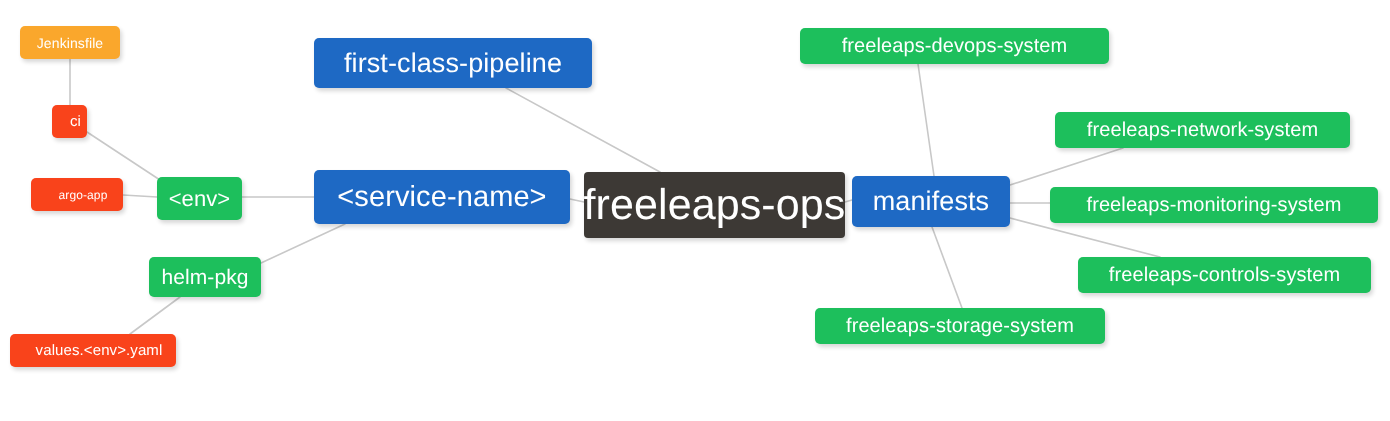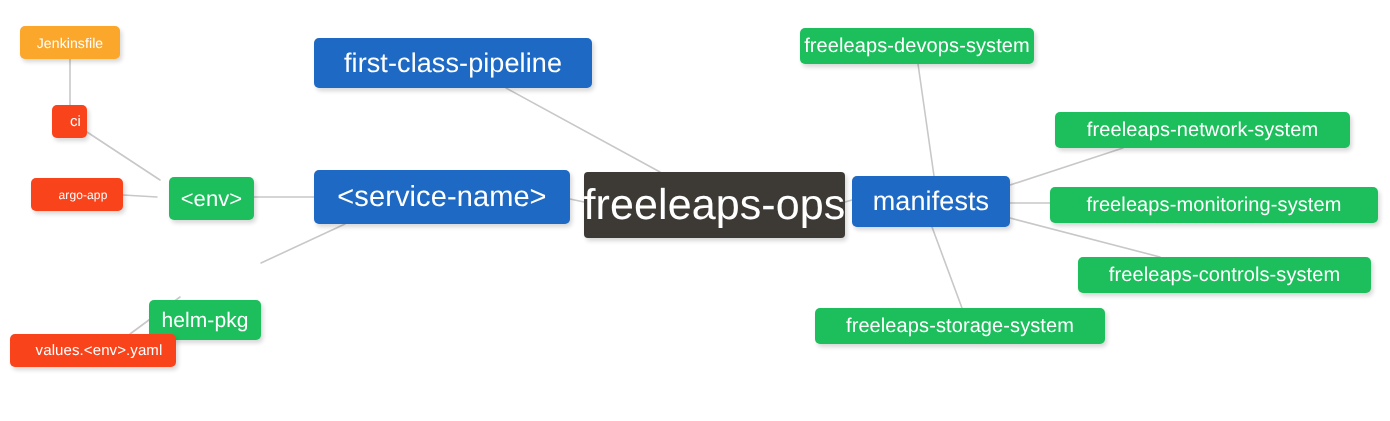"freeleaps-devops-system" div.node { width: 234px -> 309px }
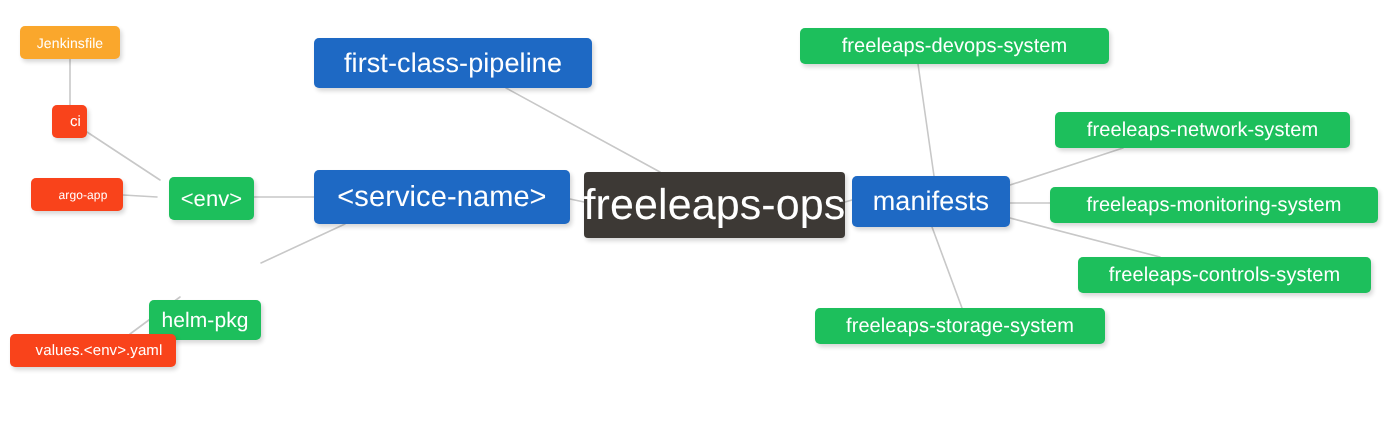"<env>" div.node { margin-left: 12px -> none }
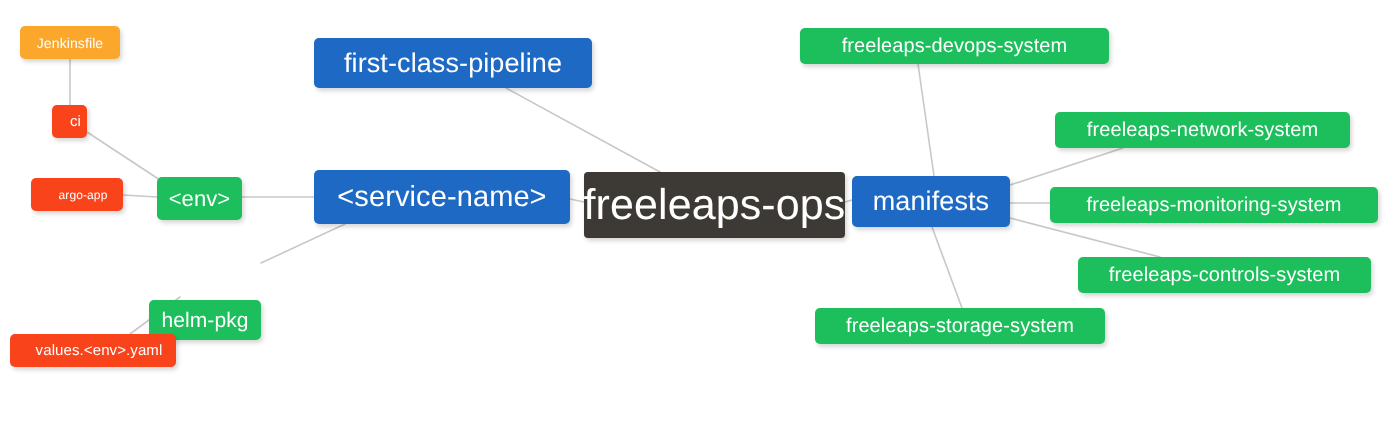"helm-pkg" div.node { margin-top: 43px -> none }
